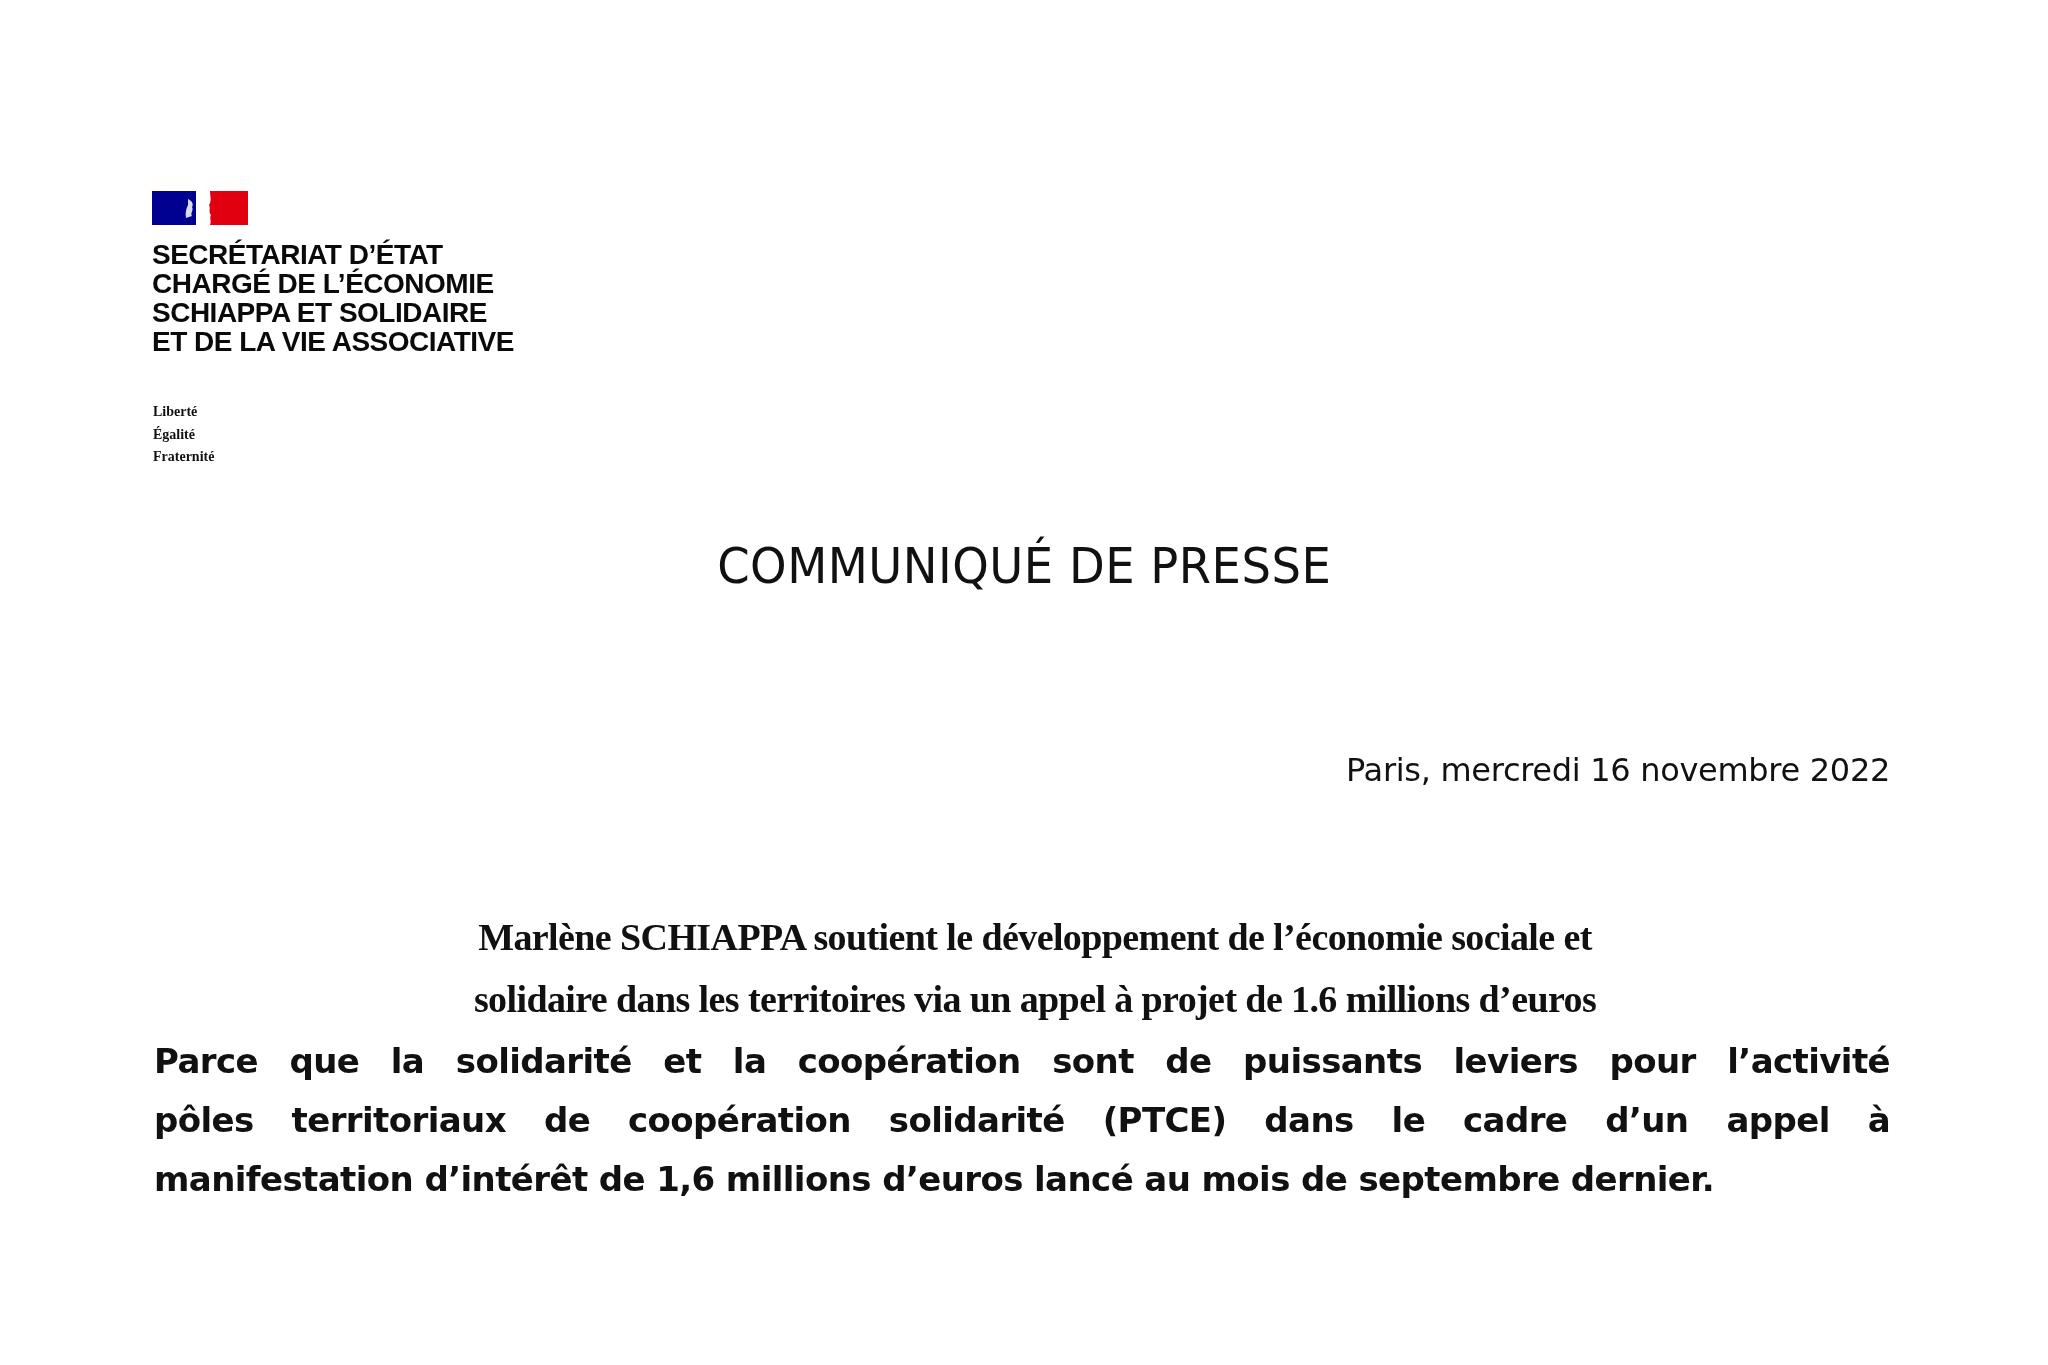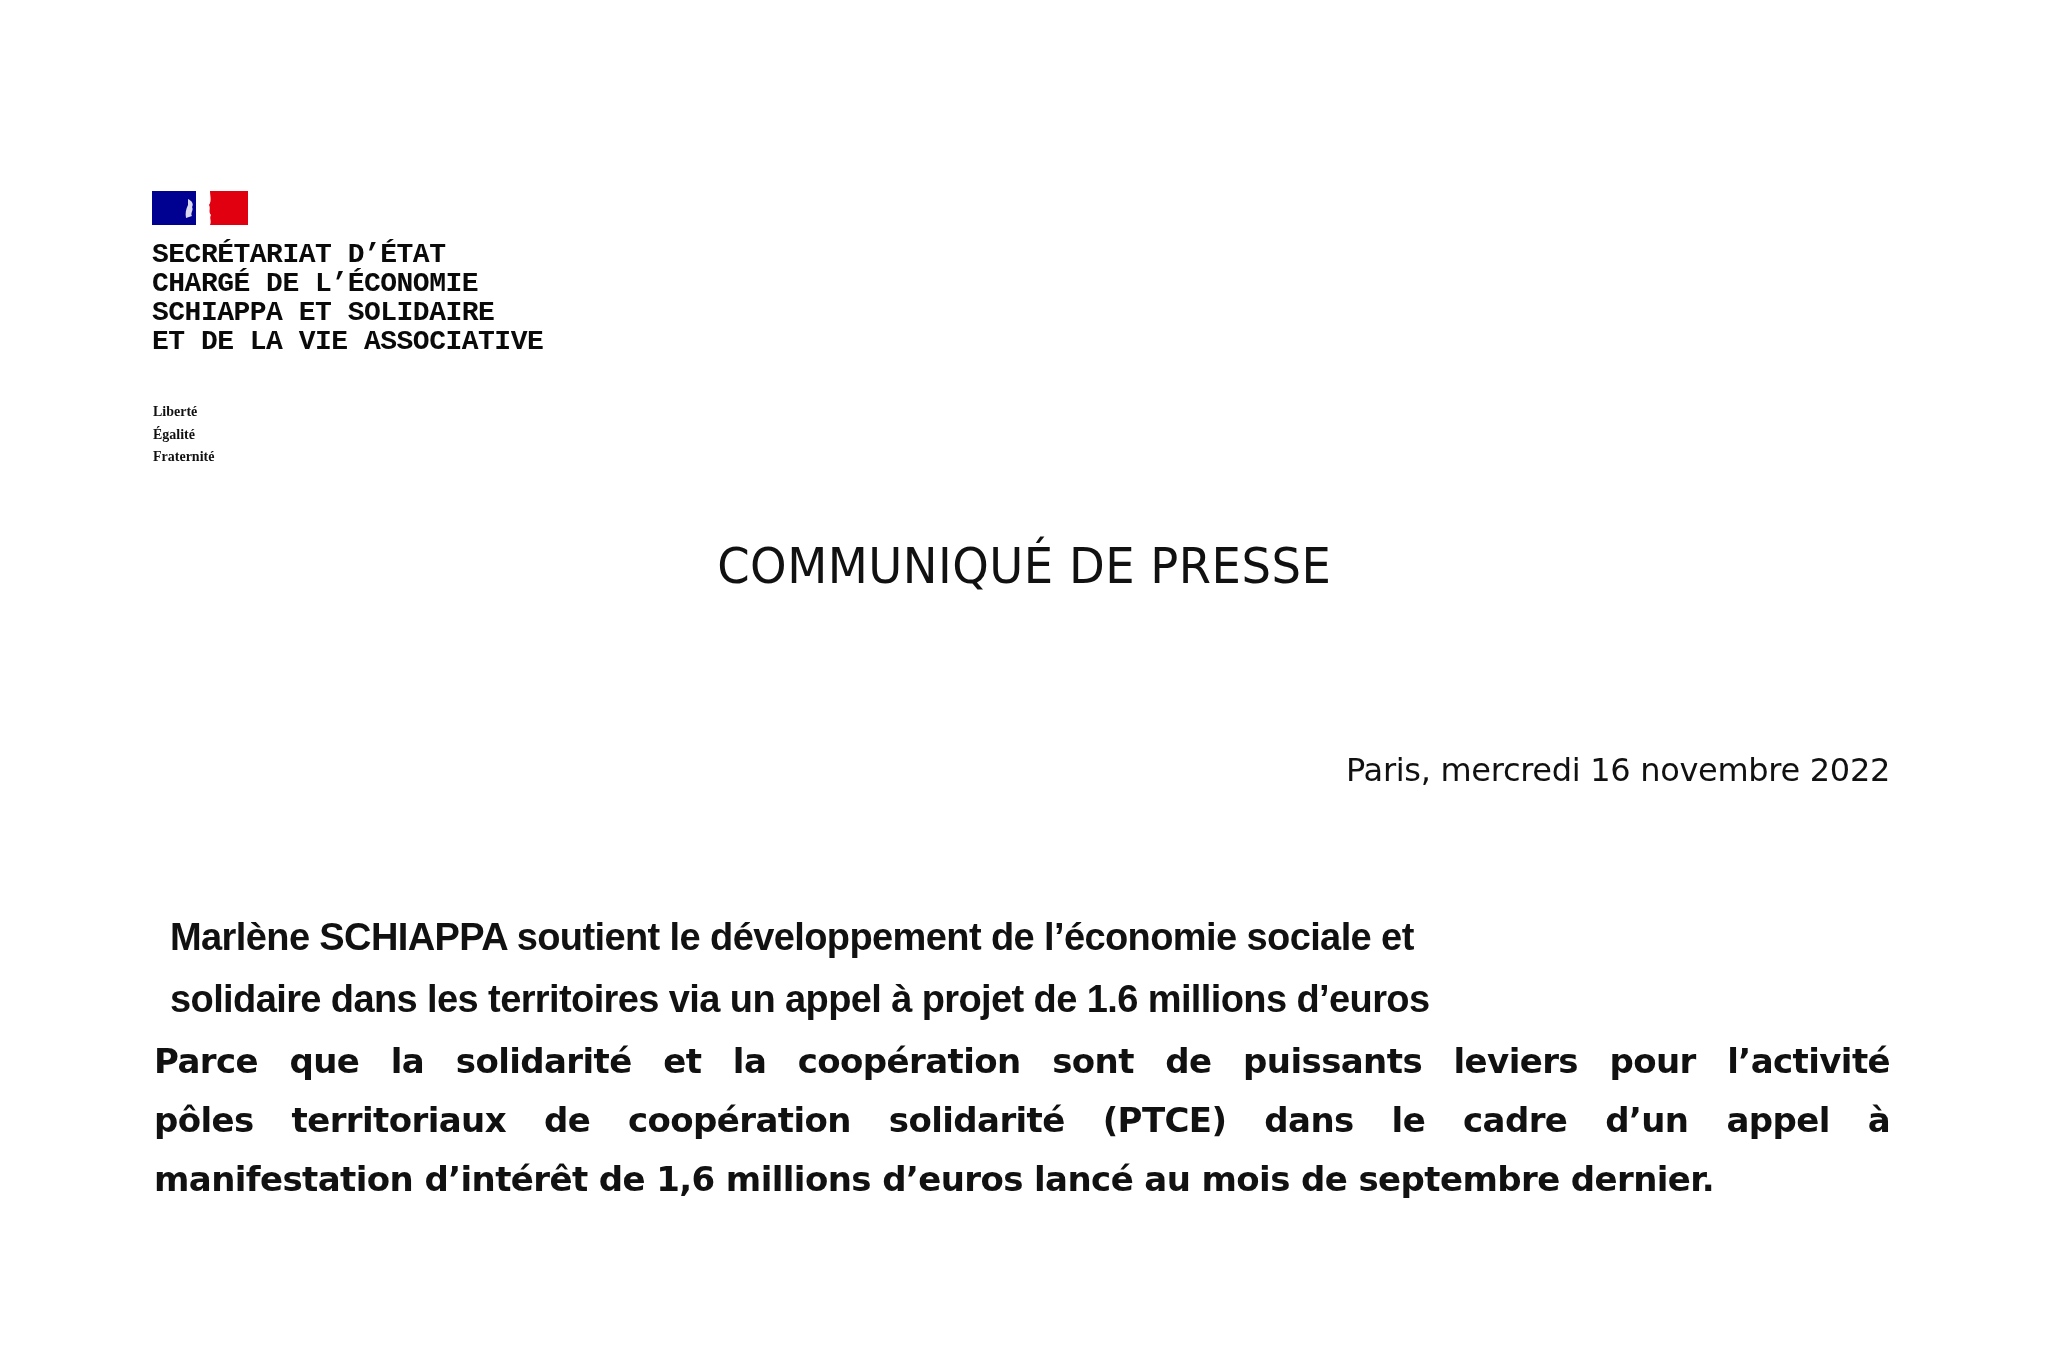"SECRÉTARIAT D’ÉTAT" .org-name { font-family: Liberation Mono, monospace -> Liberation Sans, sans-serif }
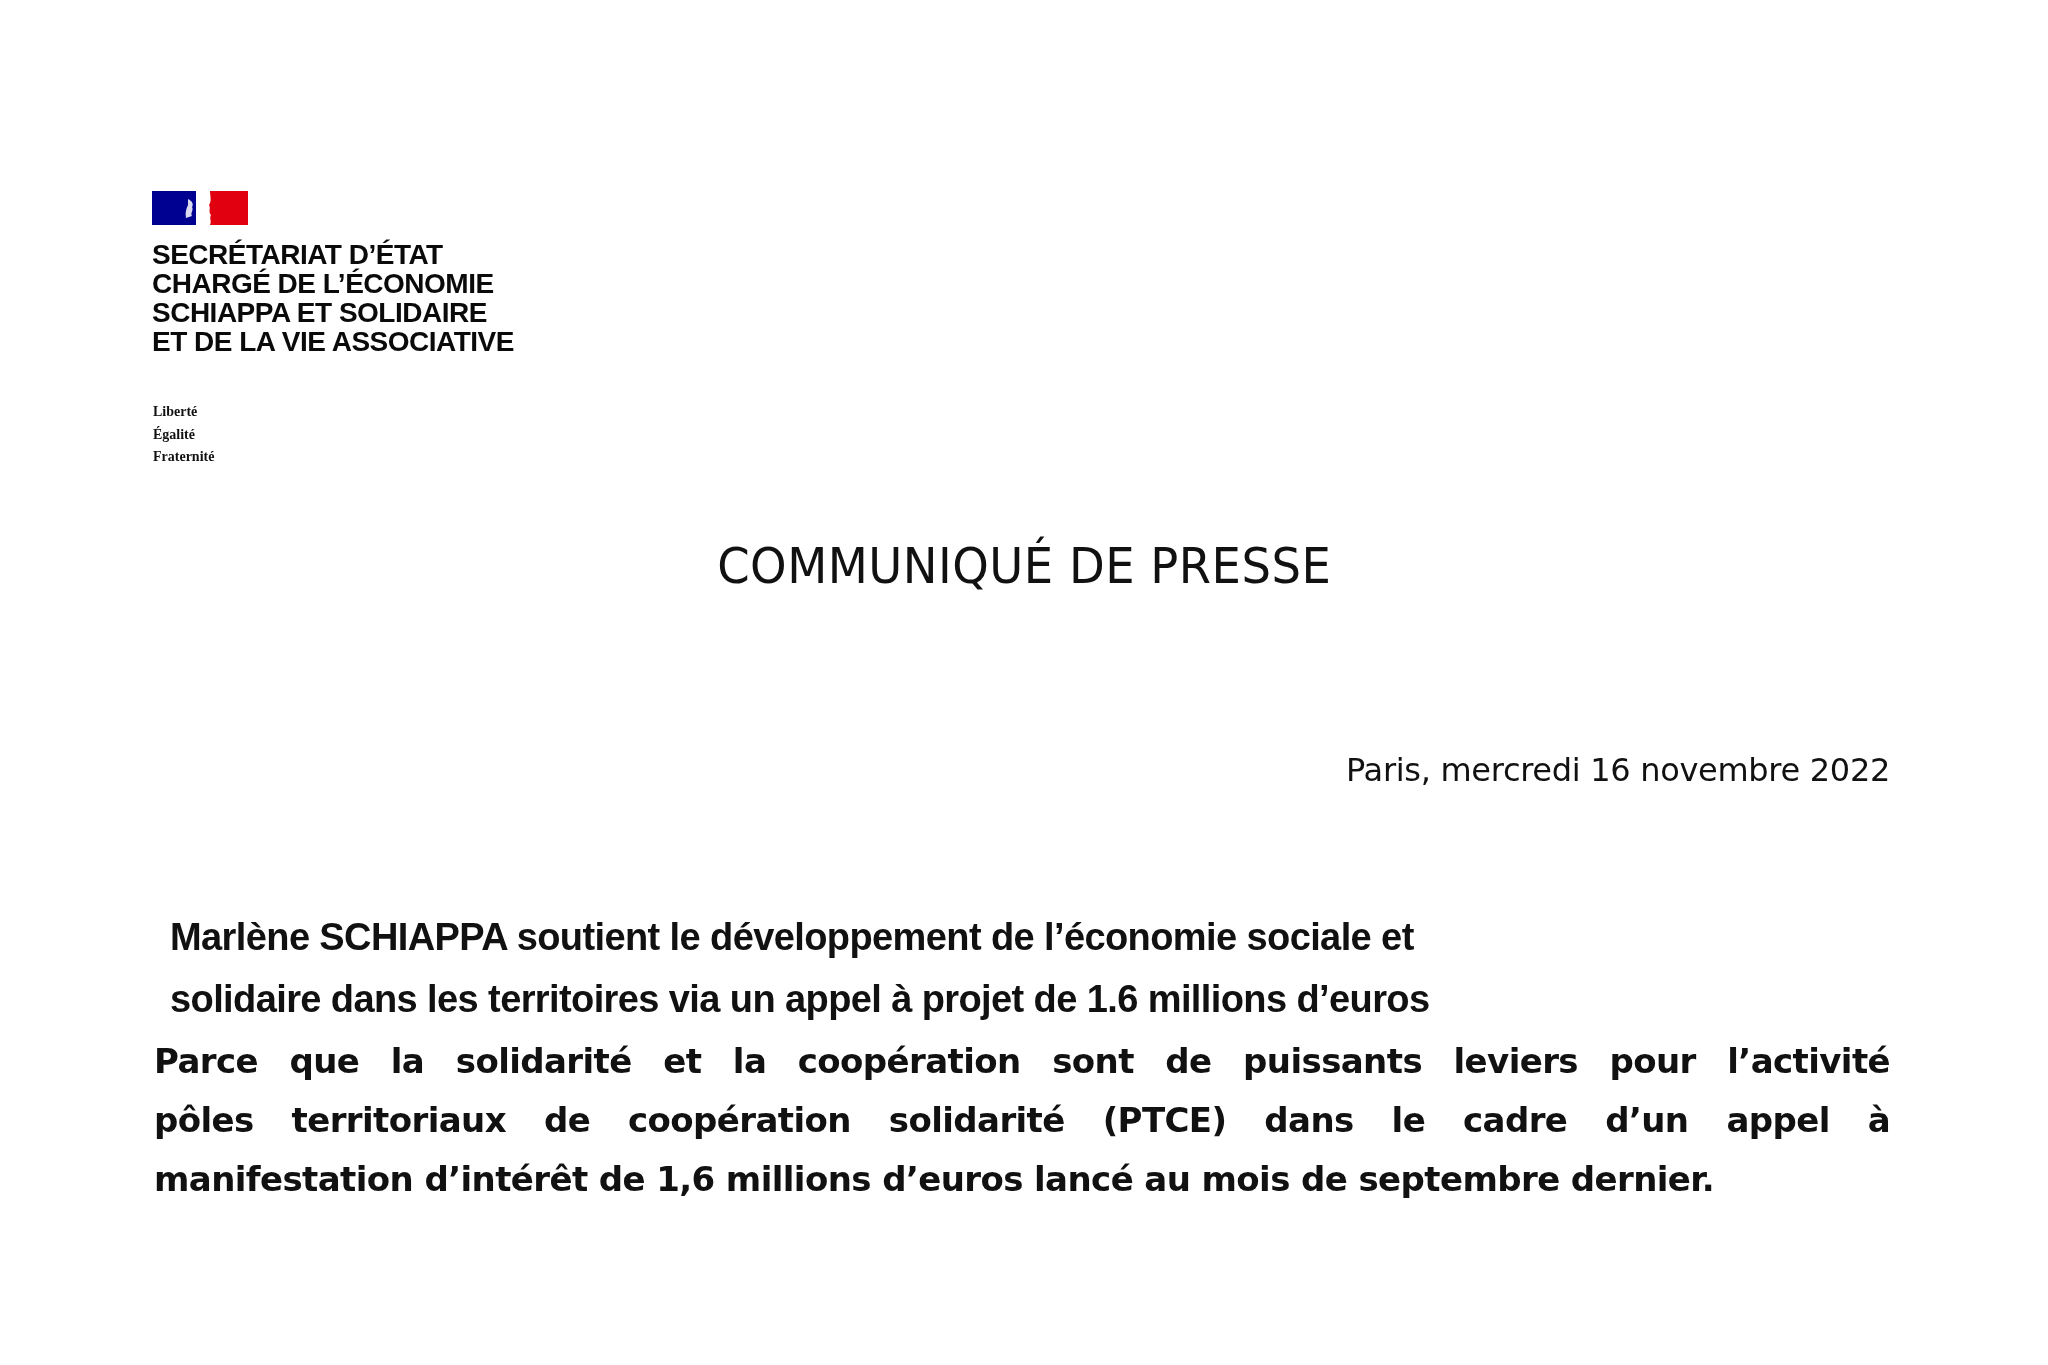"Marlène SCHIAPPA soutient le" .headline { font-family: Liberation Sans, sans-serif -> Liberation Serif, serif; text-align: none -> center }
